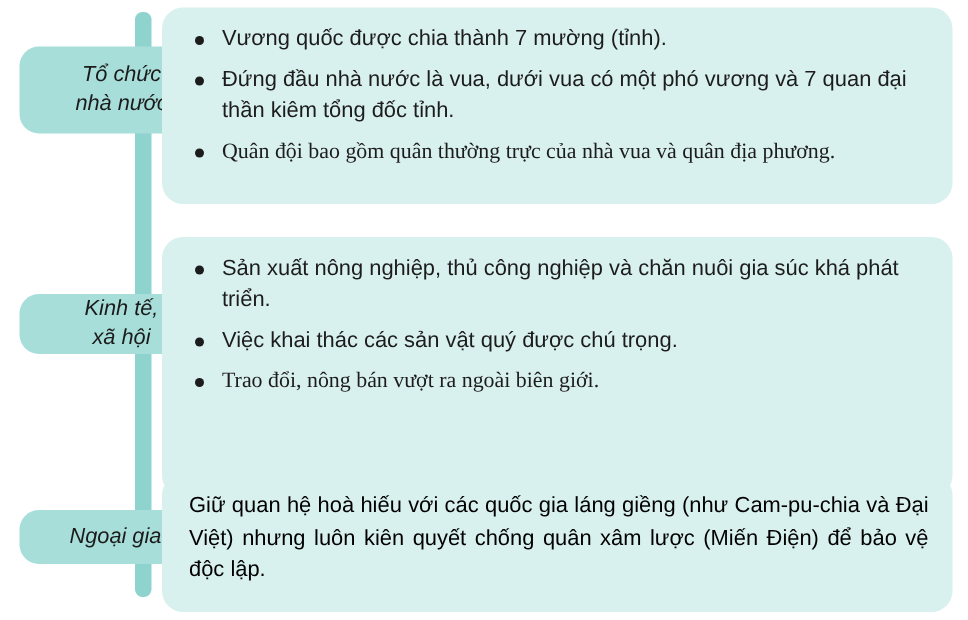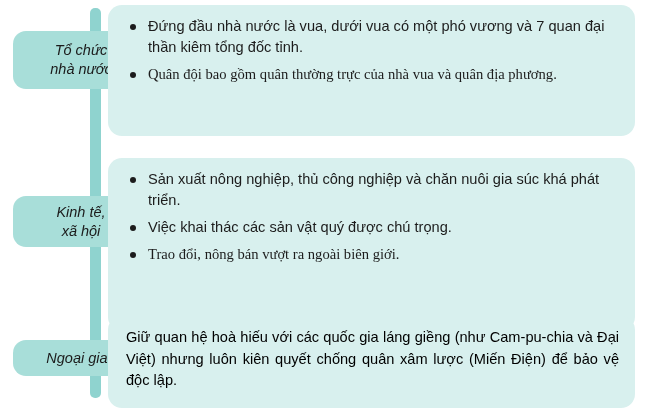"Vương quốc được chia thành" li { html: none -> <li>Vương quốc được chia thành 7 mường (tỉnh).</li> }
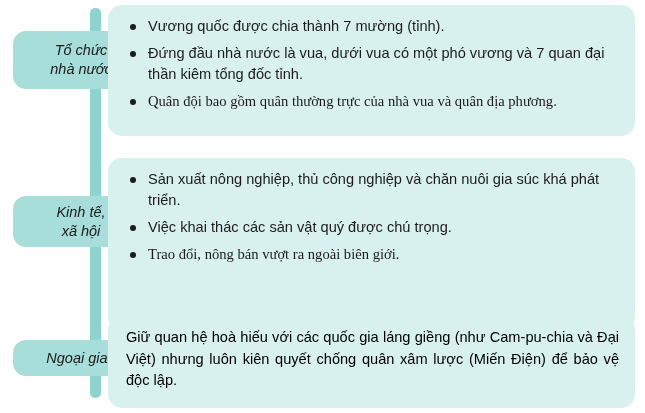"Kinh tế," .label-2 { height: 51px -> 40px }
